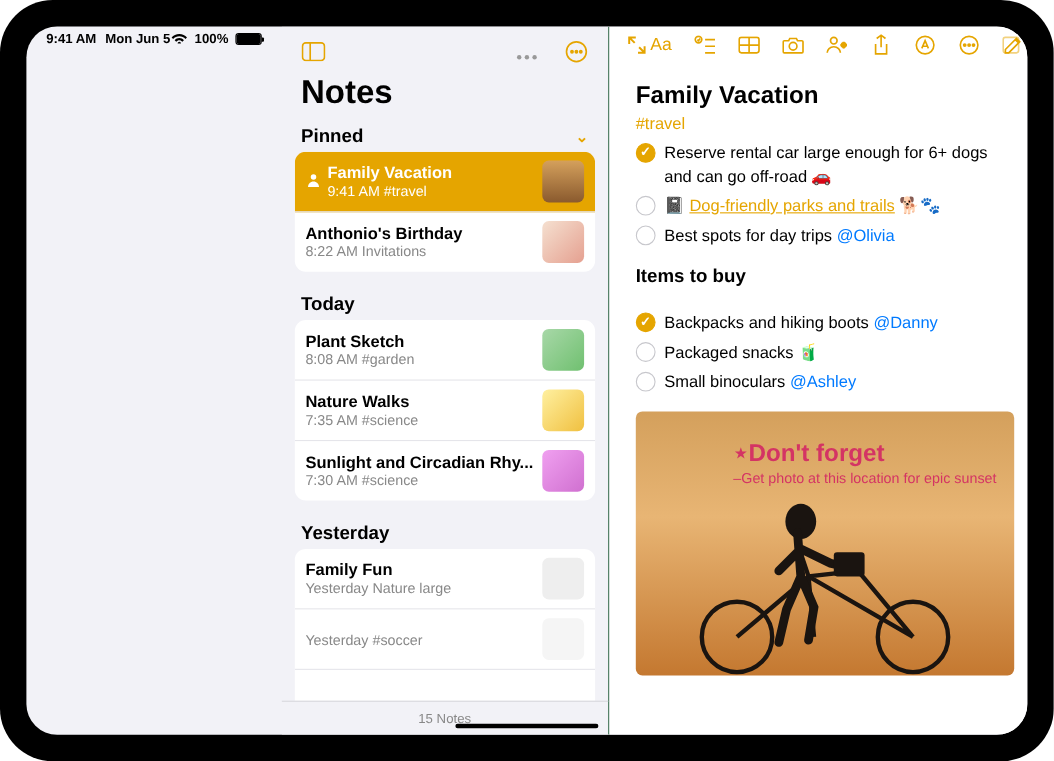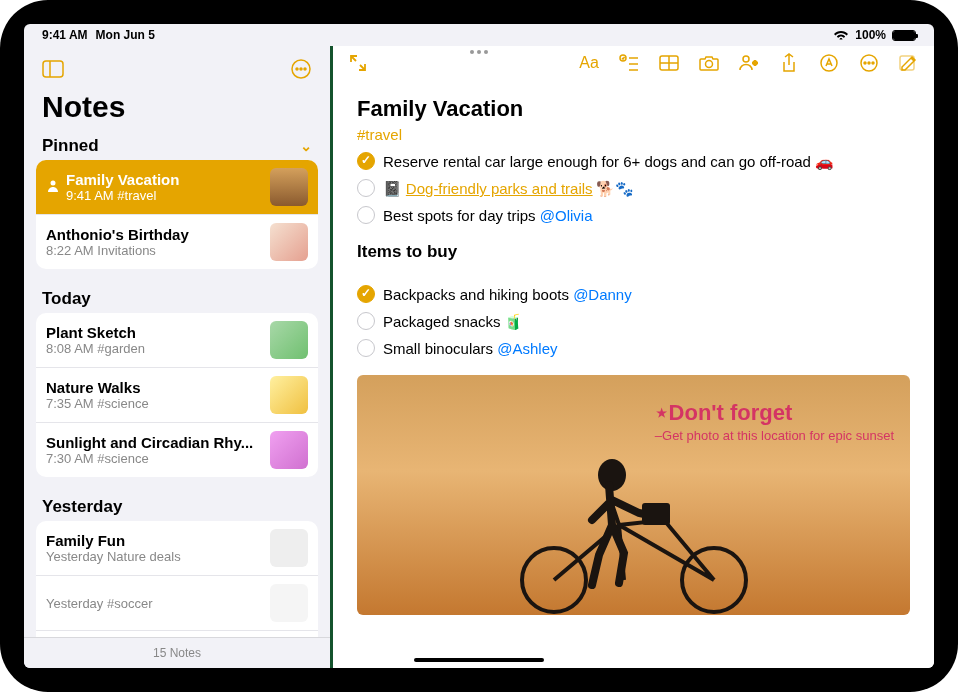"9:41 AM" .screen { border-radius: 6px -> 28px; flex-direction: column -> none }
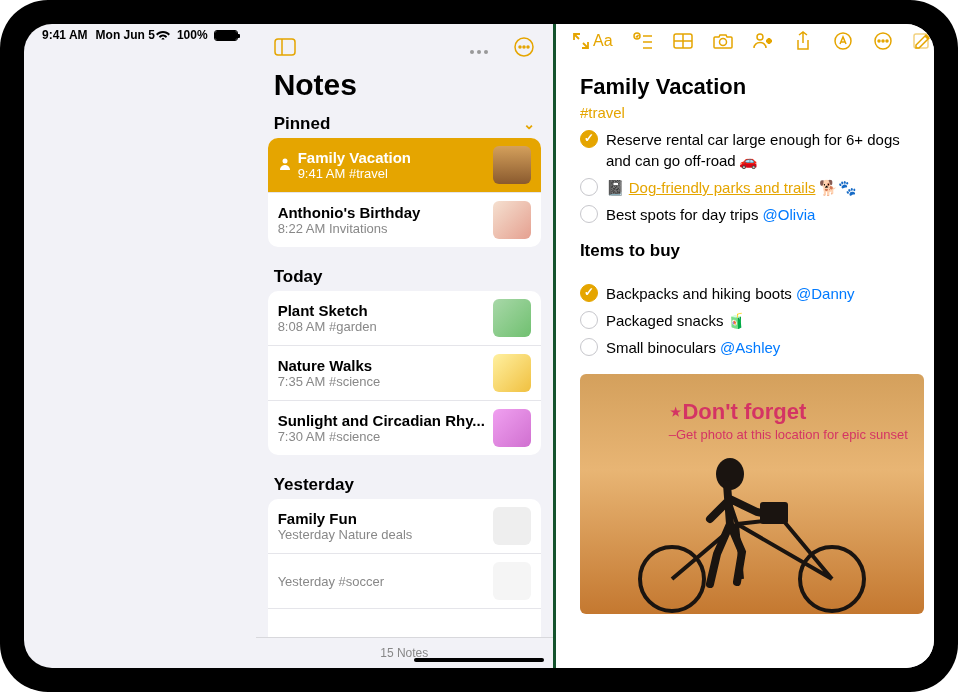"Notes" .sidebar { border-right: 3px solid #14532d -> 1px solid #14532d }
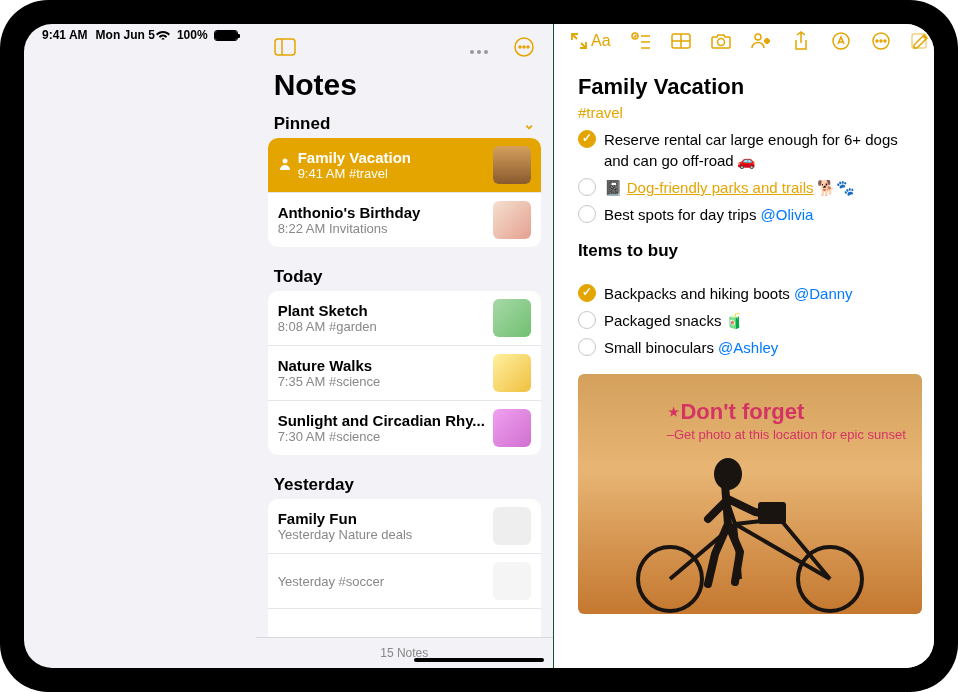"Nature deals" span { text: deals -> large }
